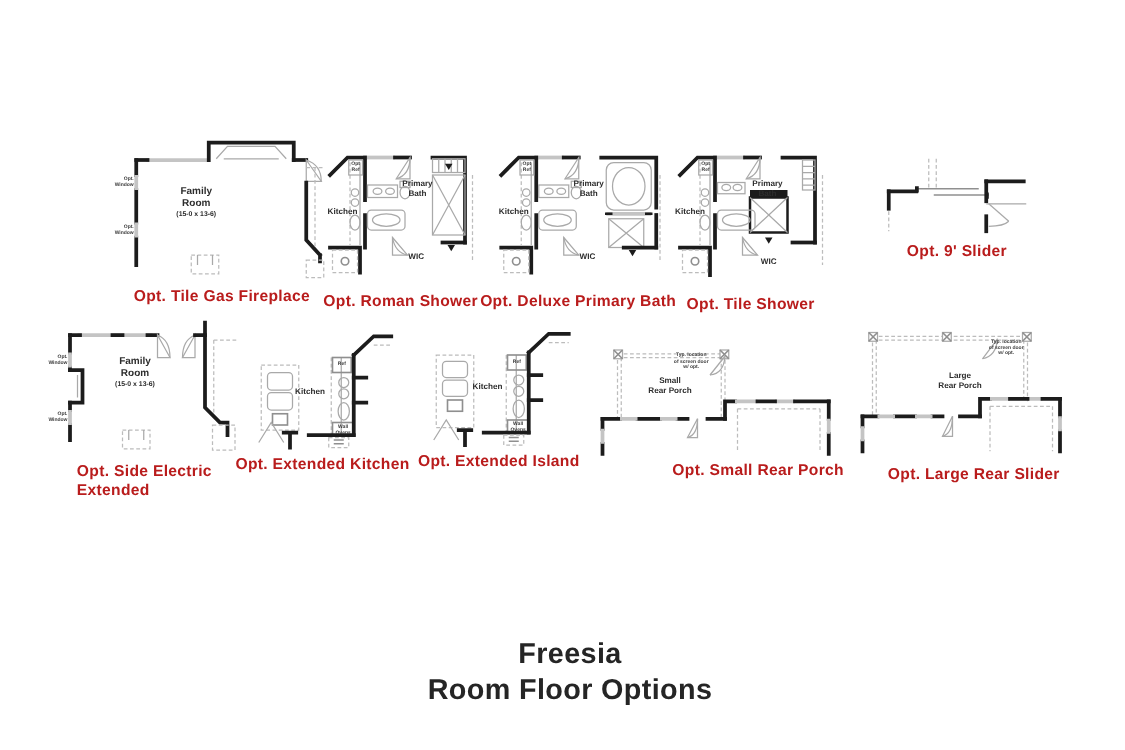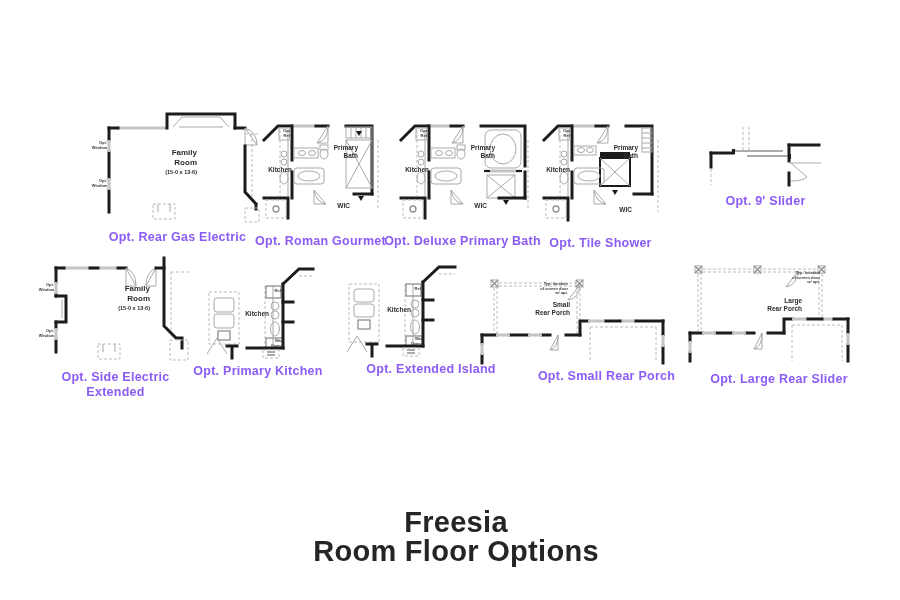"Family" .lbl { text-align: right -> center }
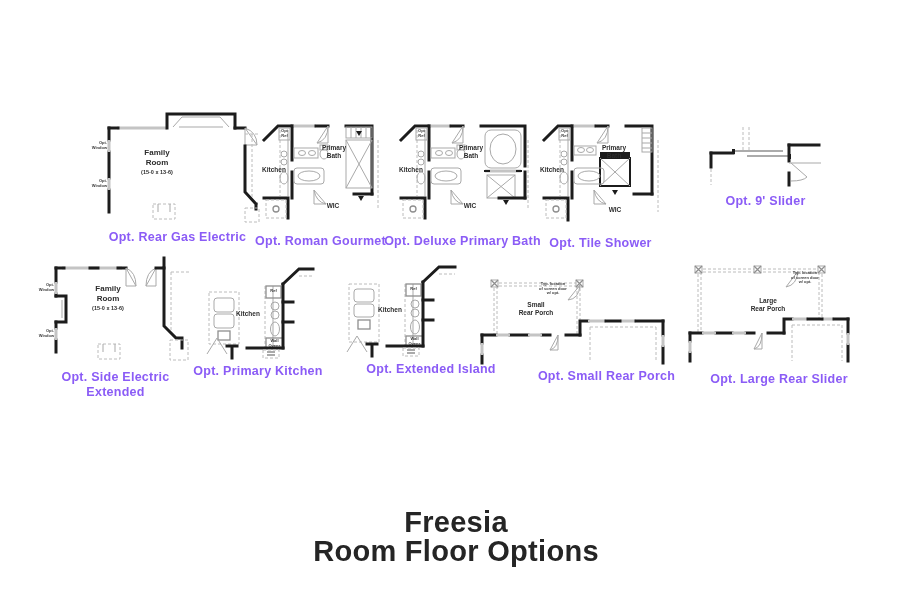"Opt. 9' Slider" .caption { color: #8b5cf6 -> #b91c1c; text-align: center -> none }
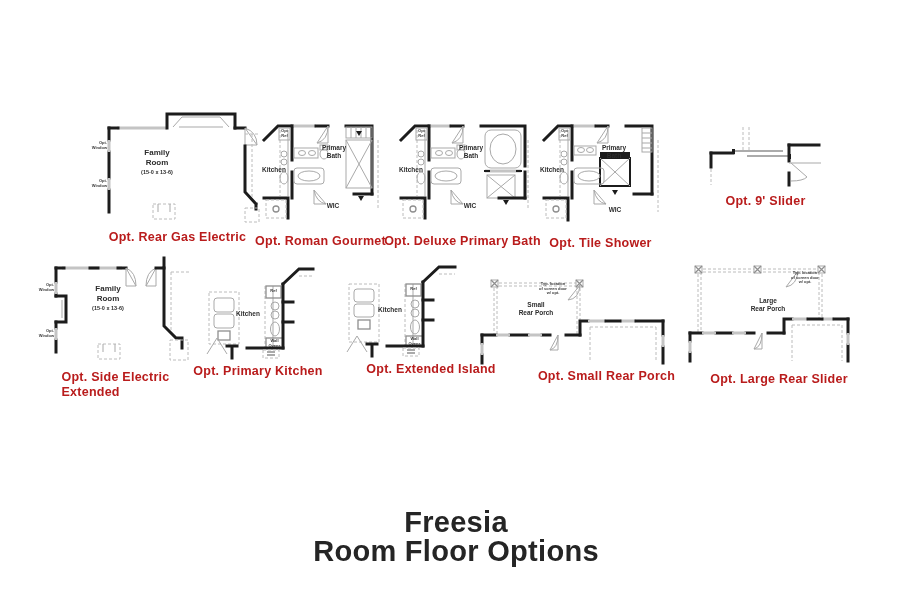"Opt. Rear Gas Electric" div.caption { text: Rear Gas Electric -> Tile Gas Fireplace }
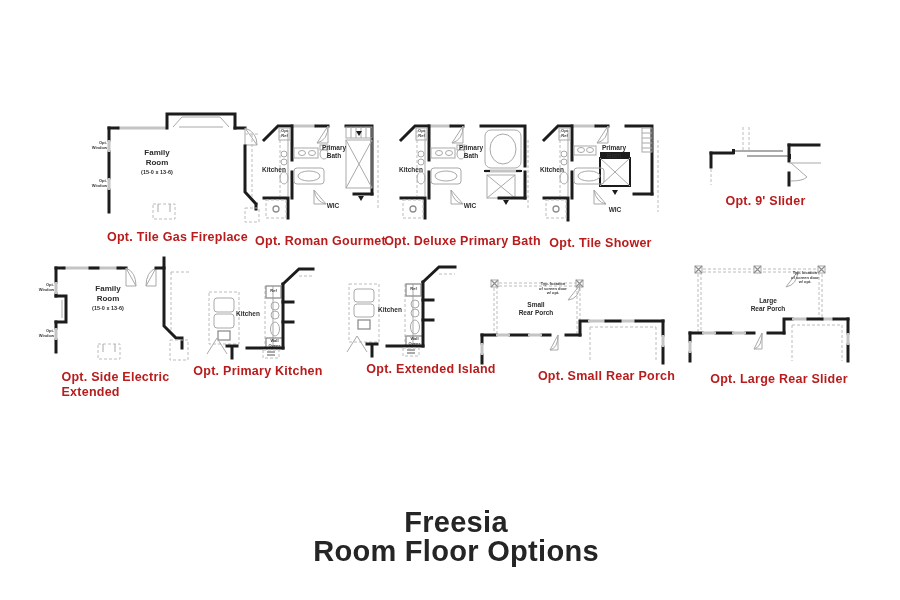"Opt. Roman Gourmet" div.caption { text: Gourmet -> Shower }
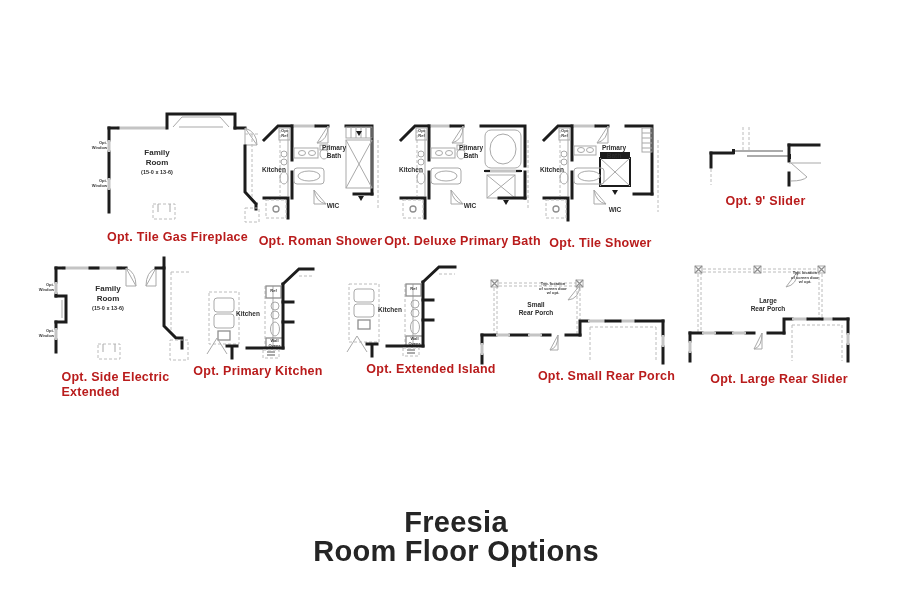"Opt. Primary Kitchen" div.caption { text: Primary -> Extended }
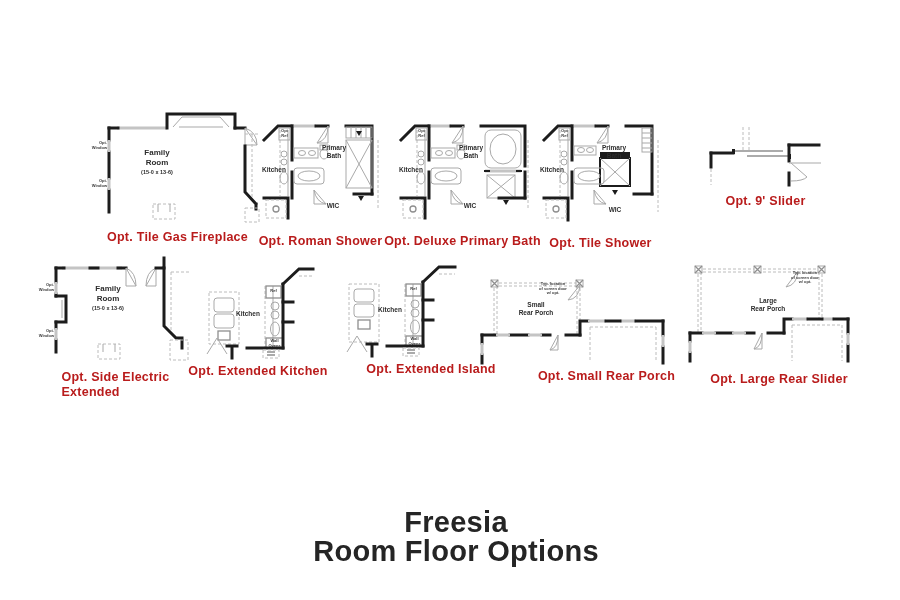"Opt. Extended Island" div.caption { margin-left: 32px -> none }
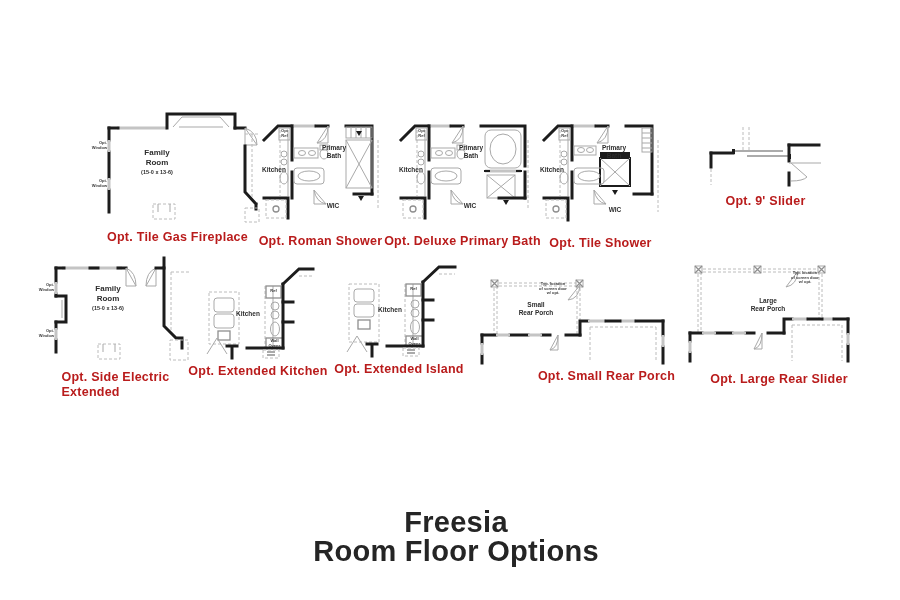"Freesia" .title { font-size: 29px -> 23px }
